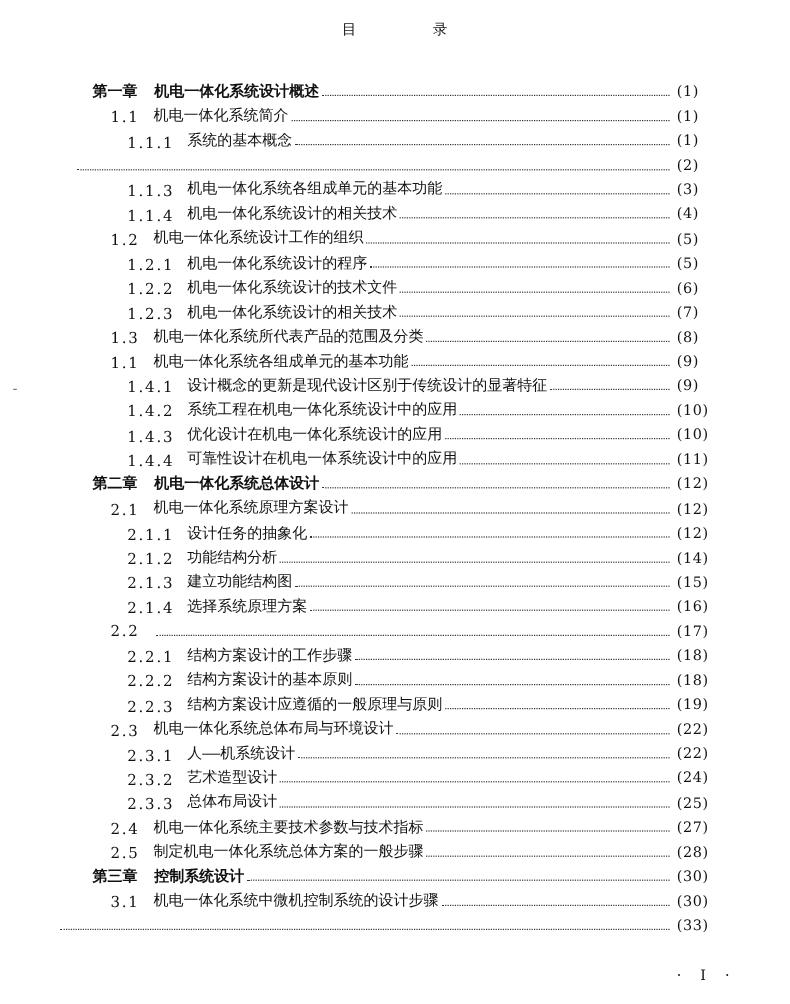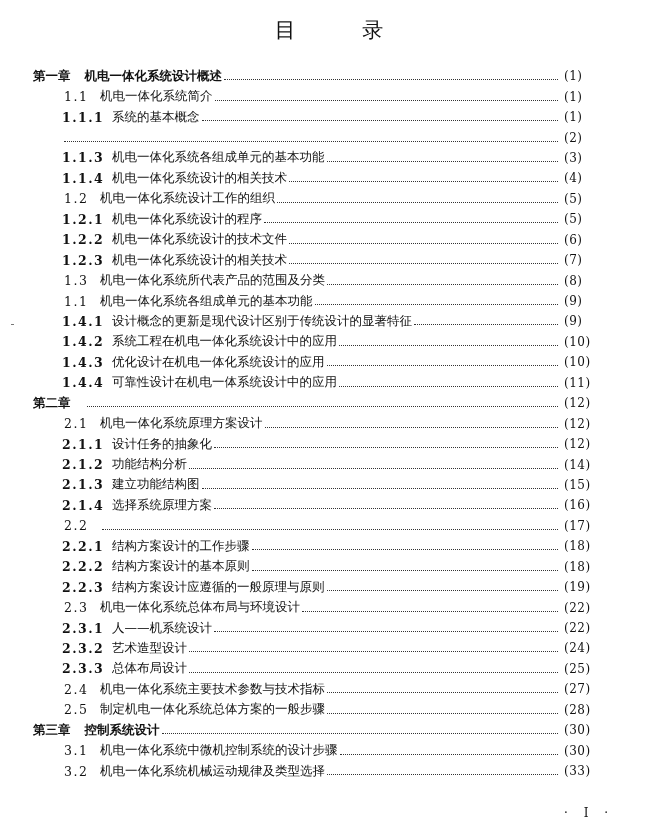"目 录" .title { font-size: 21px -> 12px }
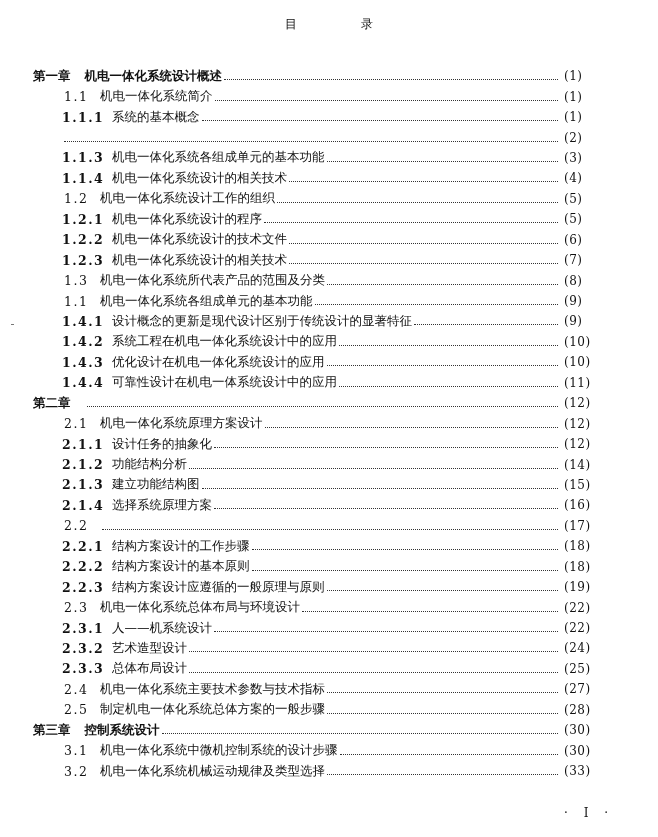"第一章" .row .label { align-items: center -> flex-end; margin-left: none -> 44px }
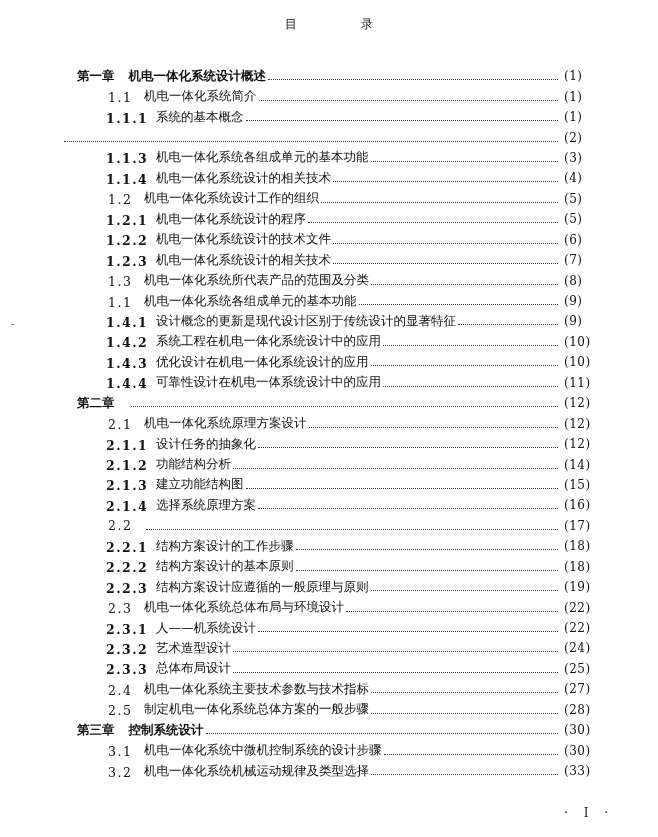"机电一体化系统设计概述" .row .text { font-family: none -> Liberation Mono, monospace }
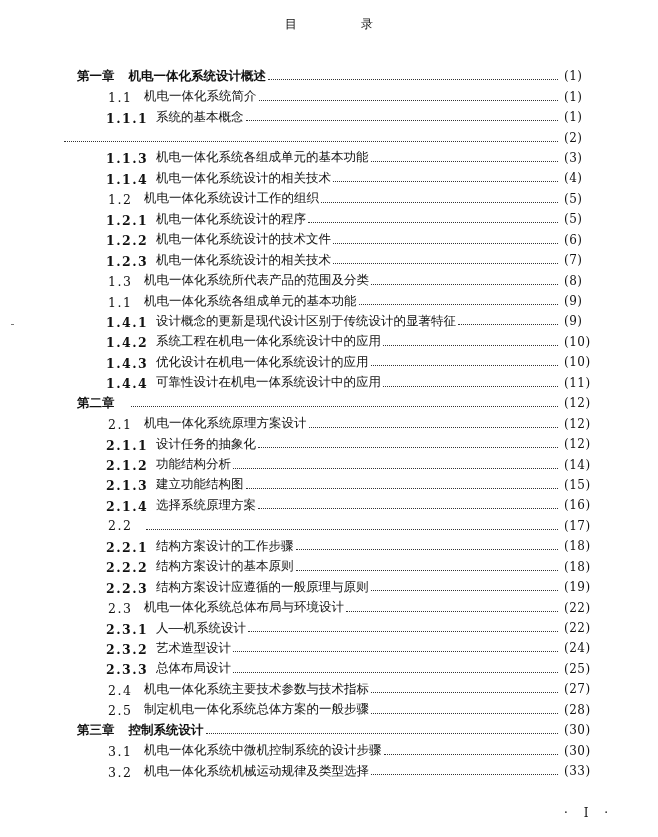"1.1" .lv2 { padding-left: 64px -> 48px }
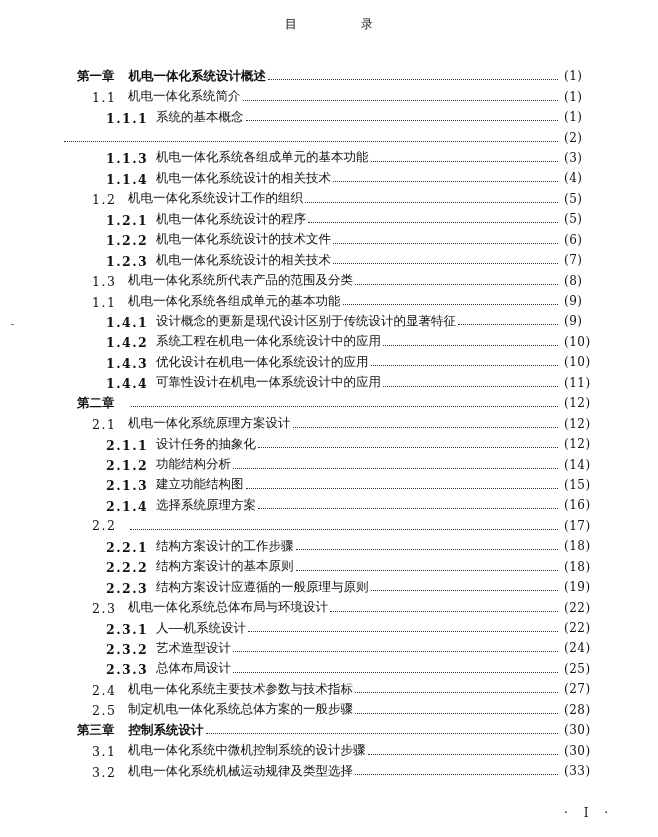"1.1.1" .lv3 .num { font-weight: bold -> none }
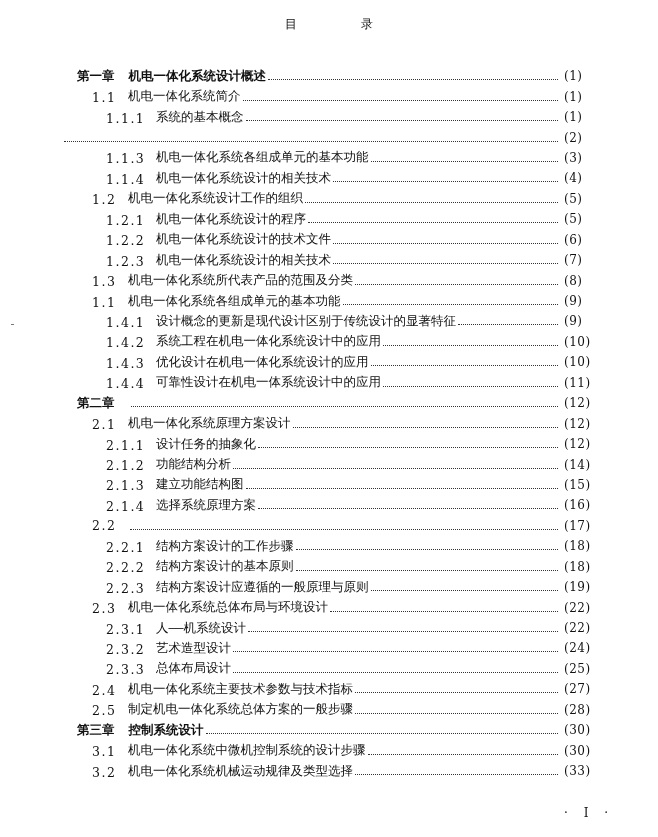"机电一体化系统总体设计" span.text { html: none -> <span>机电一体化系统总体设计</span> }
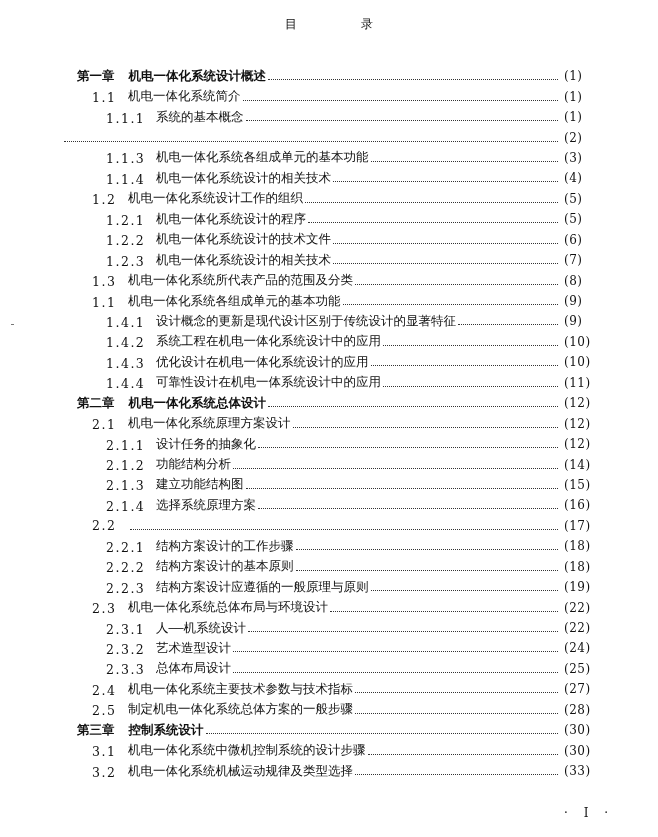"3.2" span.label { html: <span> <span>3.2</span> <span>机电一体化系统机械运动规律及类型选择</span> </span> -> none }
